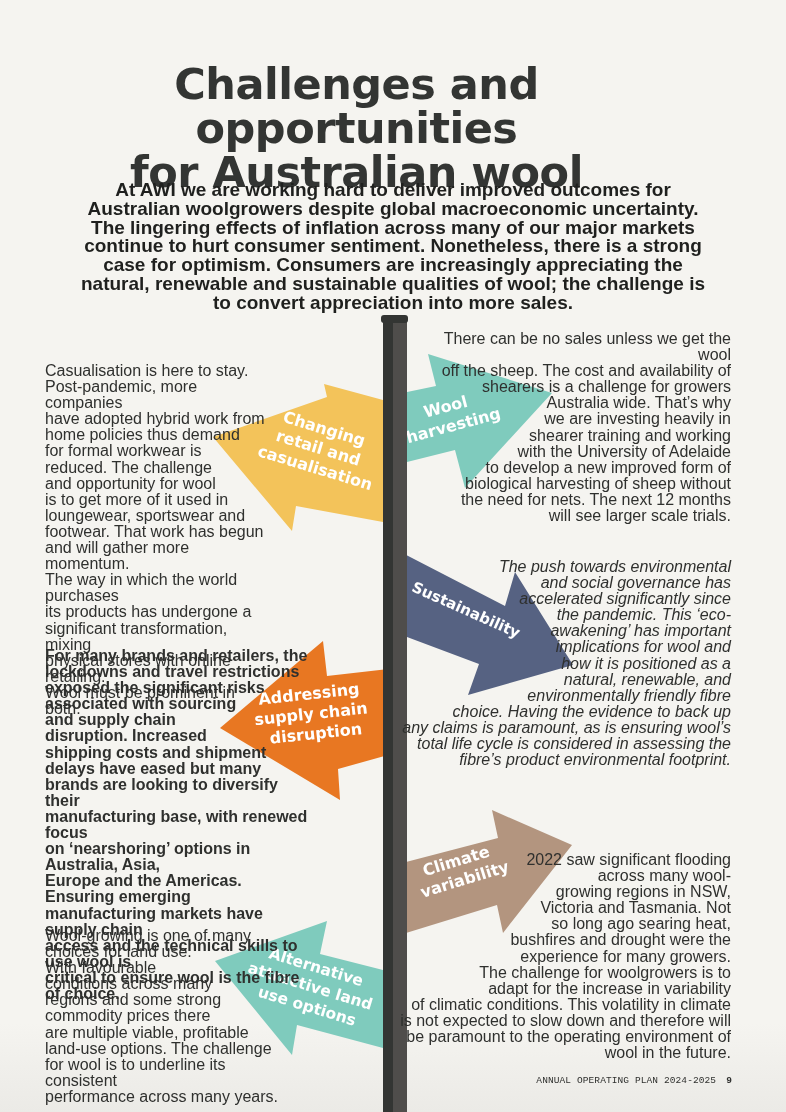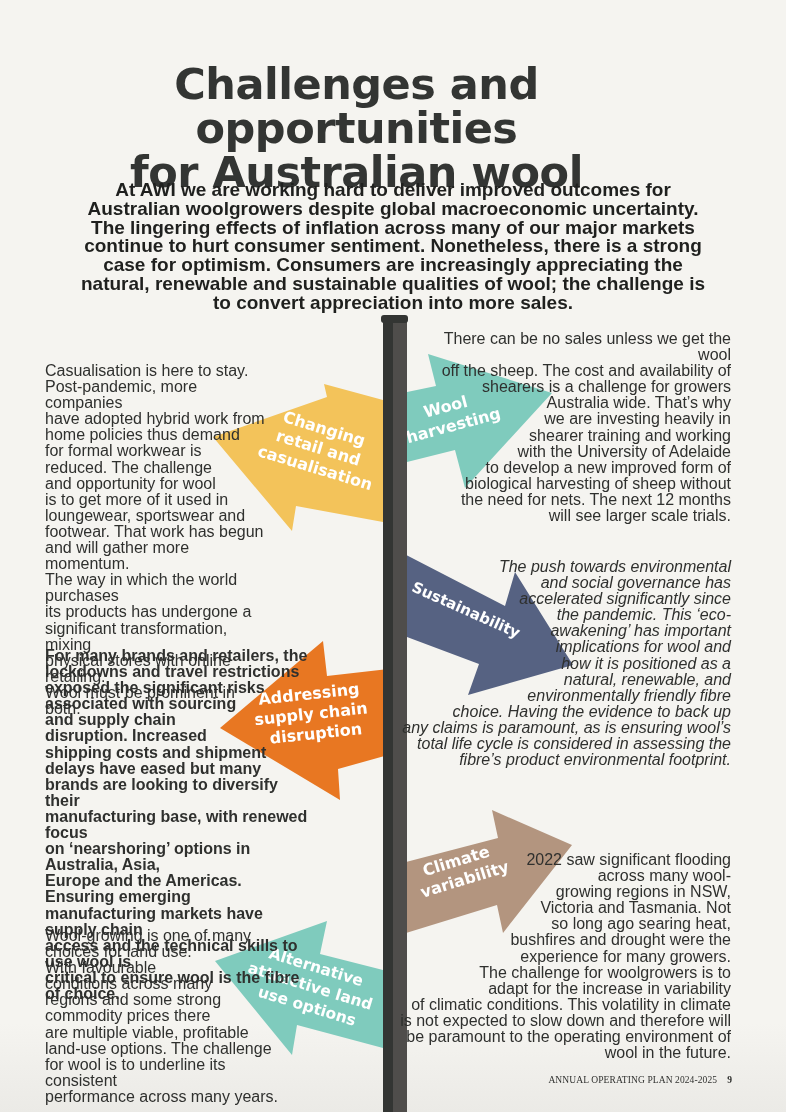"ANNUAL OPERATING PLAN 2024-2025 9" .footer { font-family: Liberation Serif, serif -> Liberation Mono, monospace }
